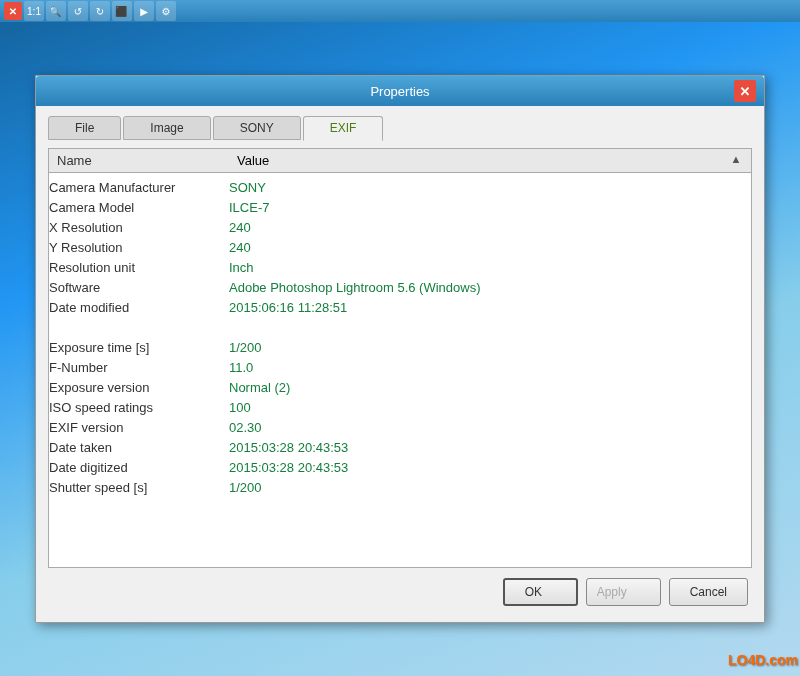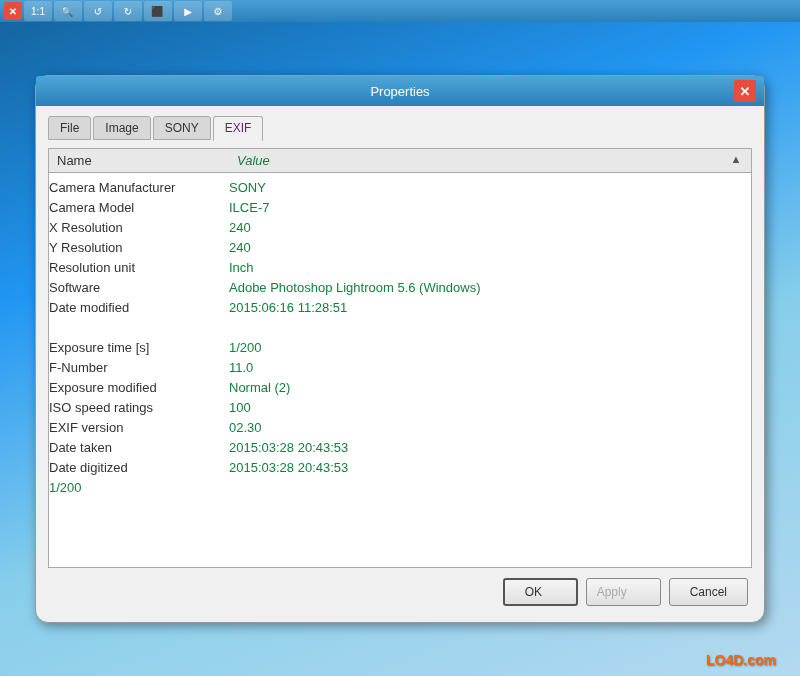"1:1" .toolbar-icon { width: 28px -> 20px }
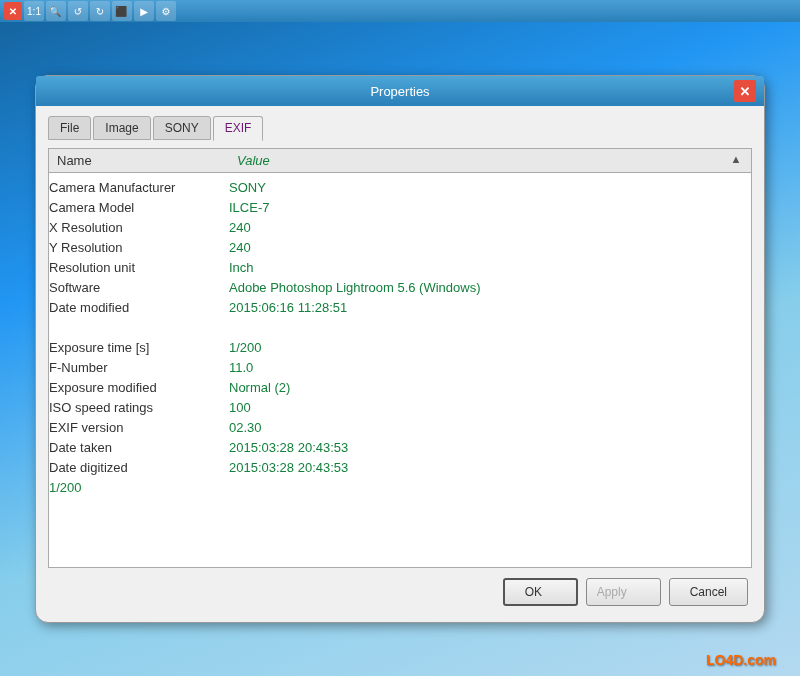"Properties" .dialog { border-radius: 13px -> 1px }
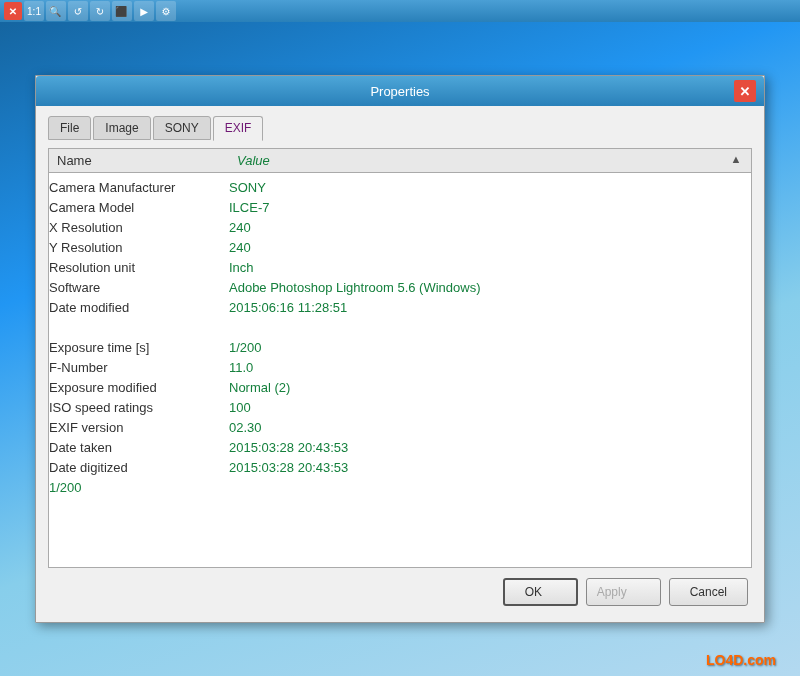"File" .tab { padding: 4px 11px -> 4px 26px }
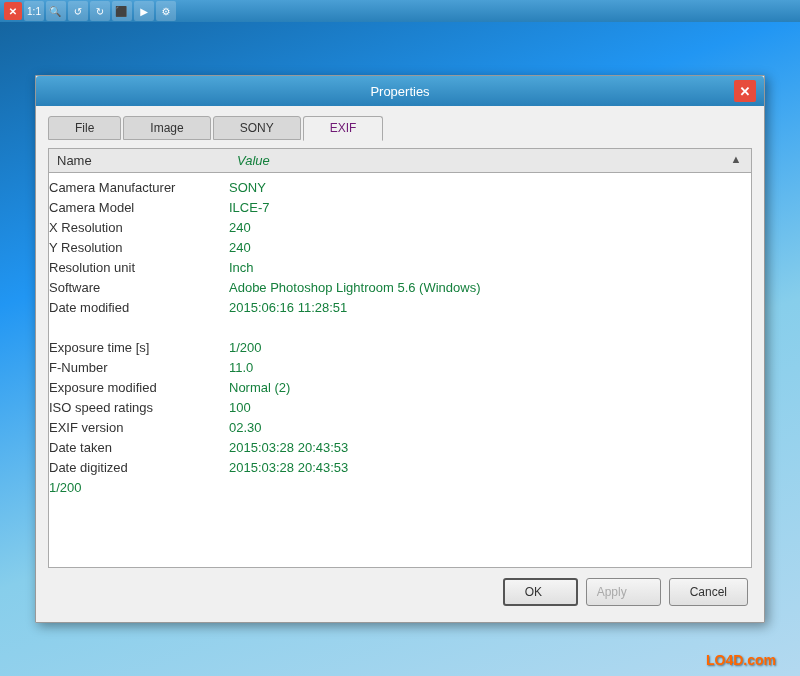"EXIF" .tab.active { color: #701a75 -> #4d7c0f }
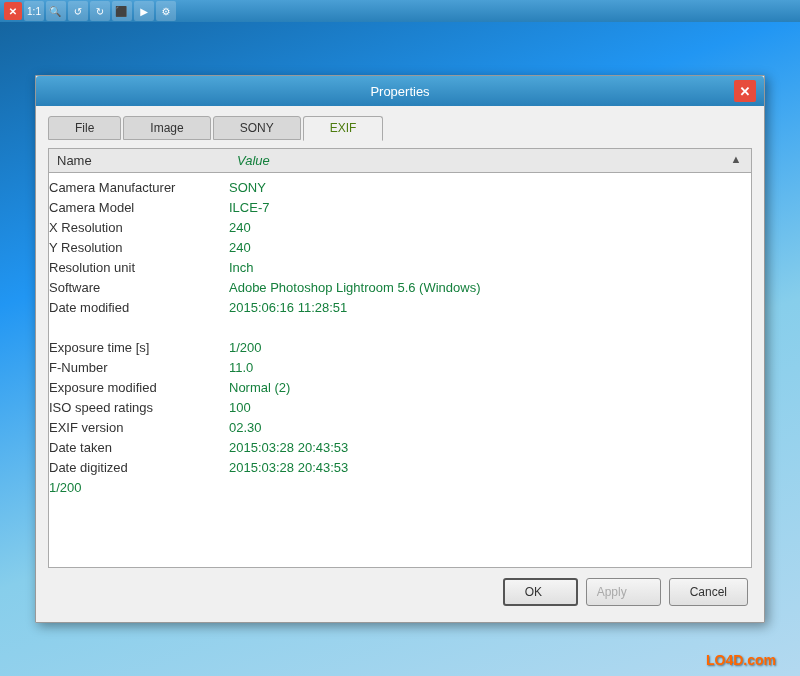"Value" .table-header-value { color: #15803d -> #000000; font-style: italic -> none }
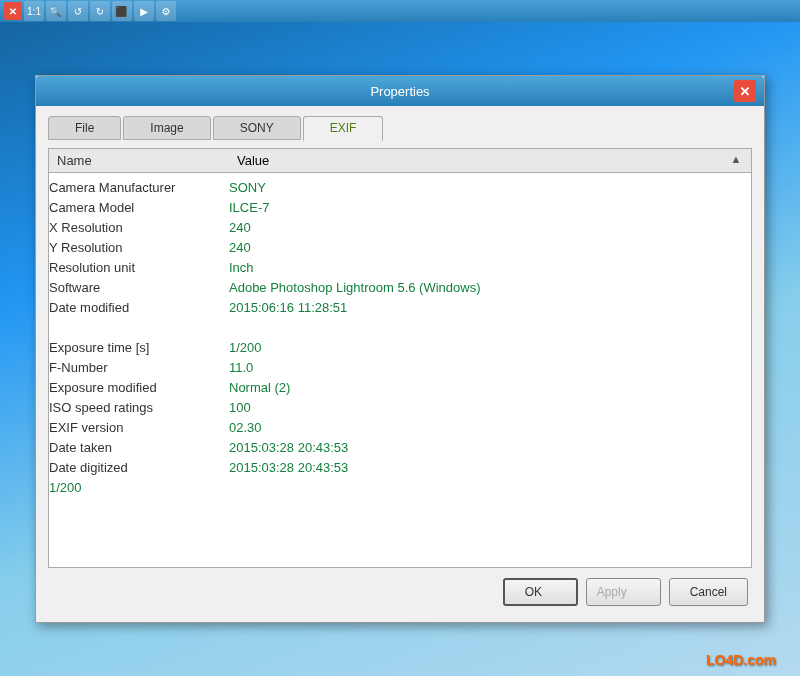"Exposure modified" div.cell-name { text: modified -> version }
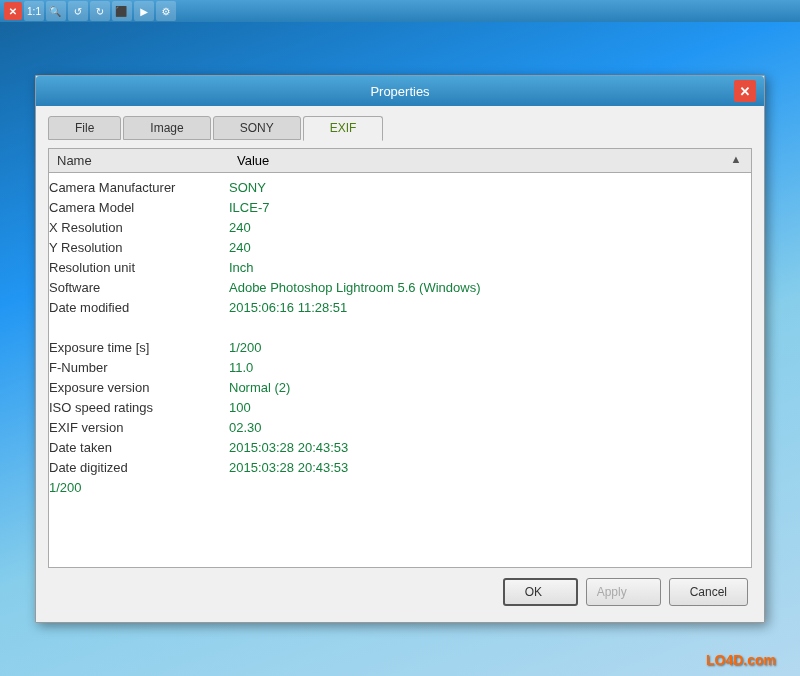"Shutter speed [s]" div.cell-name { html: none -> <div>Shutter speed [s]</div> }
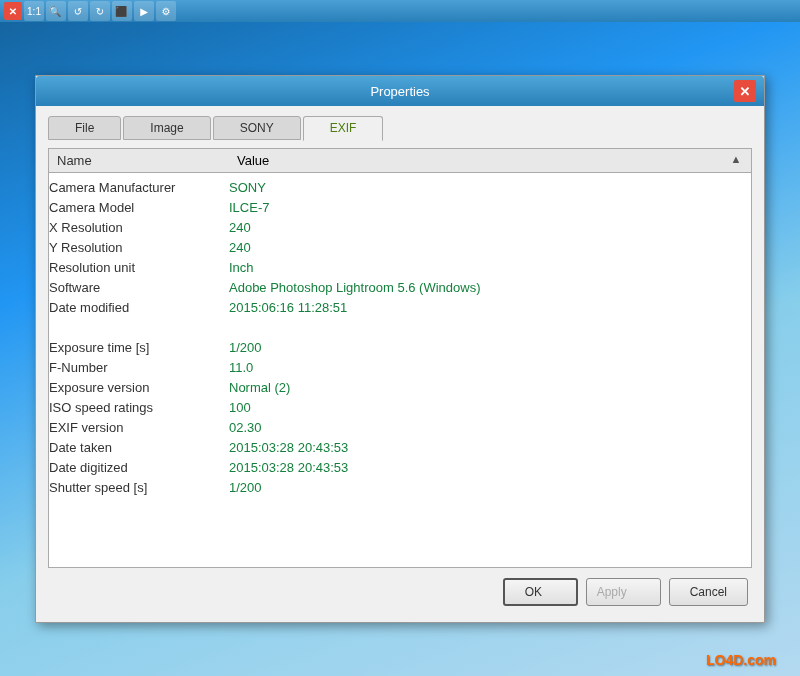"LO4D.com" .watermark { right: 24px -> 2px }
